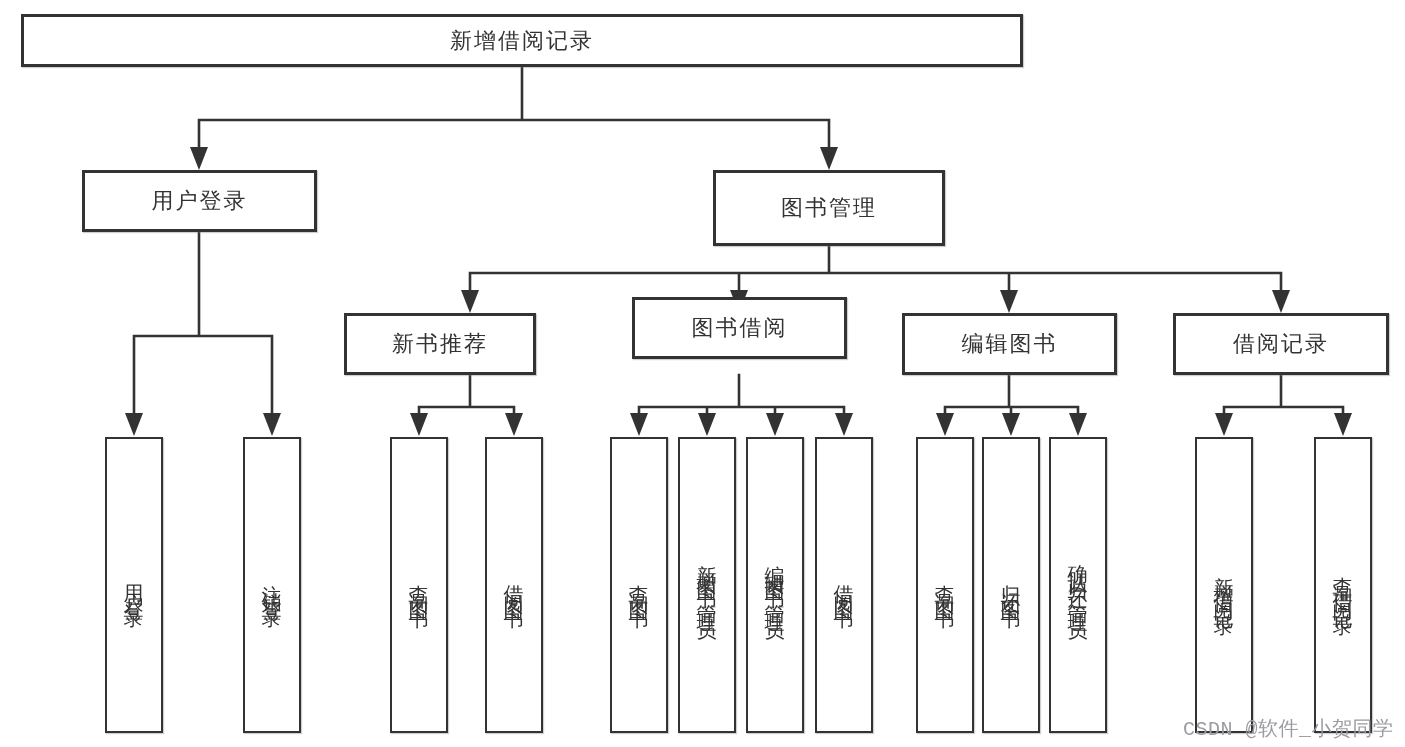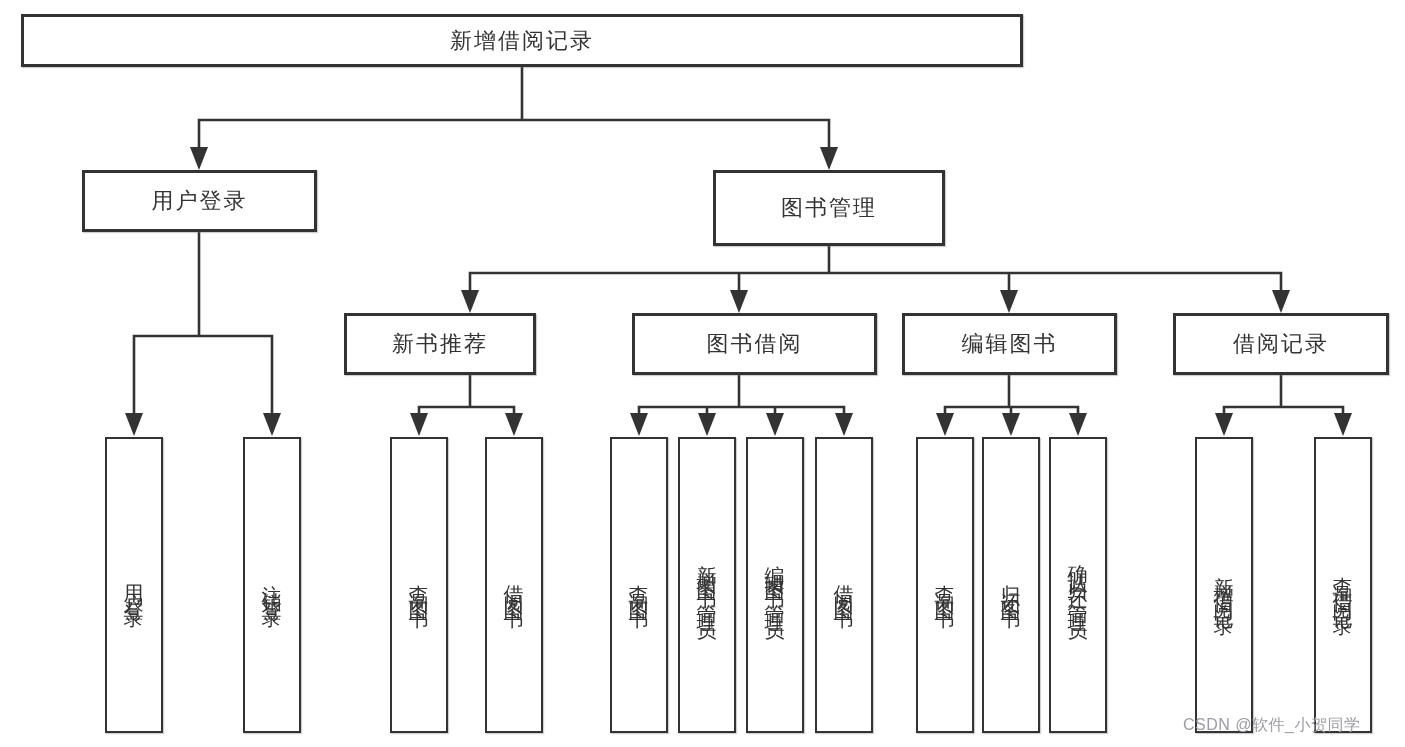"图书借阅" div.box { top: 313px -> 297px; width: 245px -> 215px }
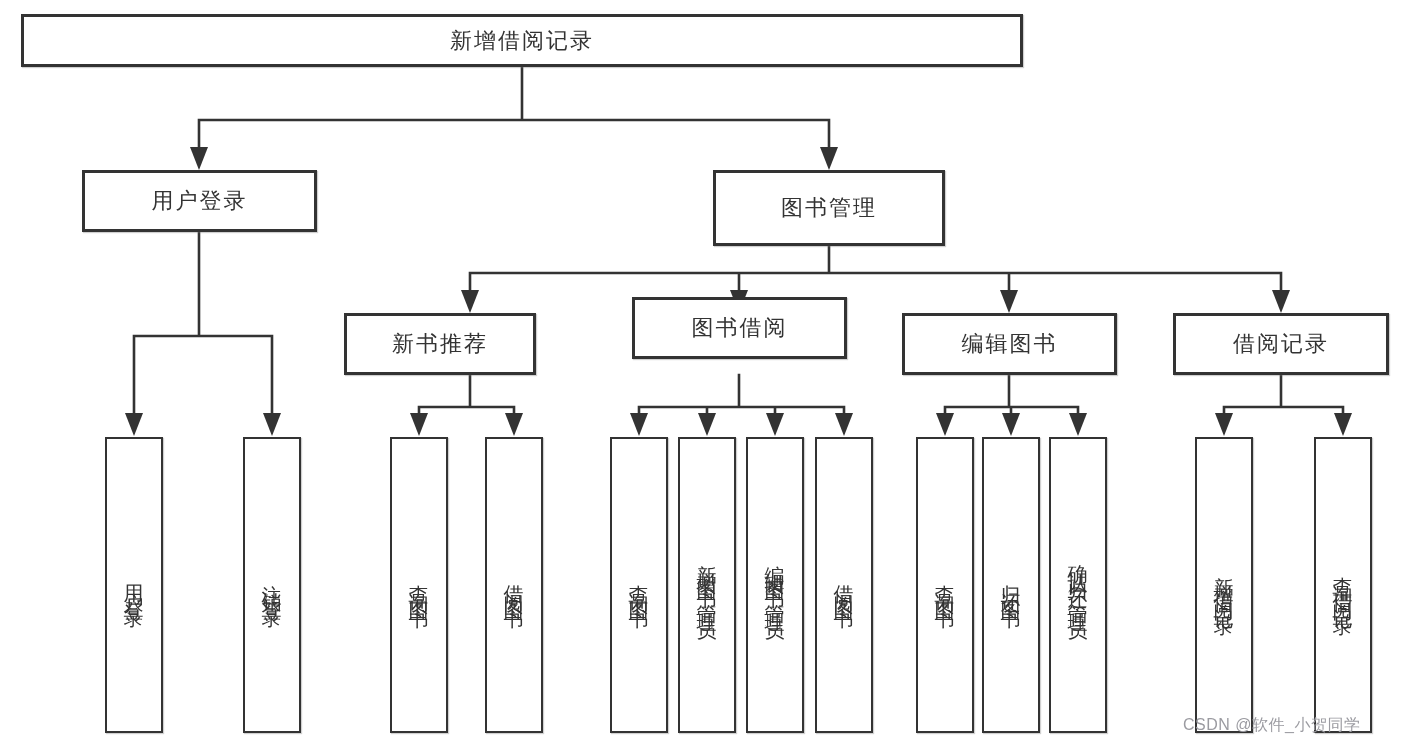"CSDN @软件_小贺同学" .watermark { font-family: none -> Liberation Mono, monospace; font-size: 16px -> 20px }
